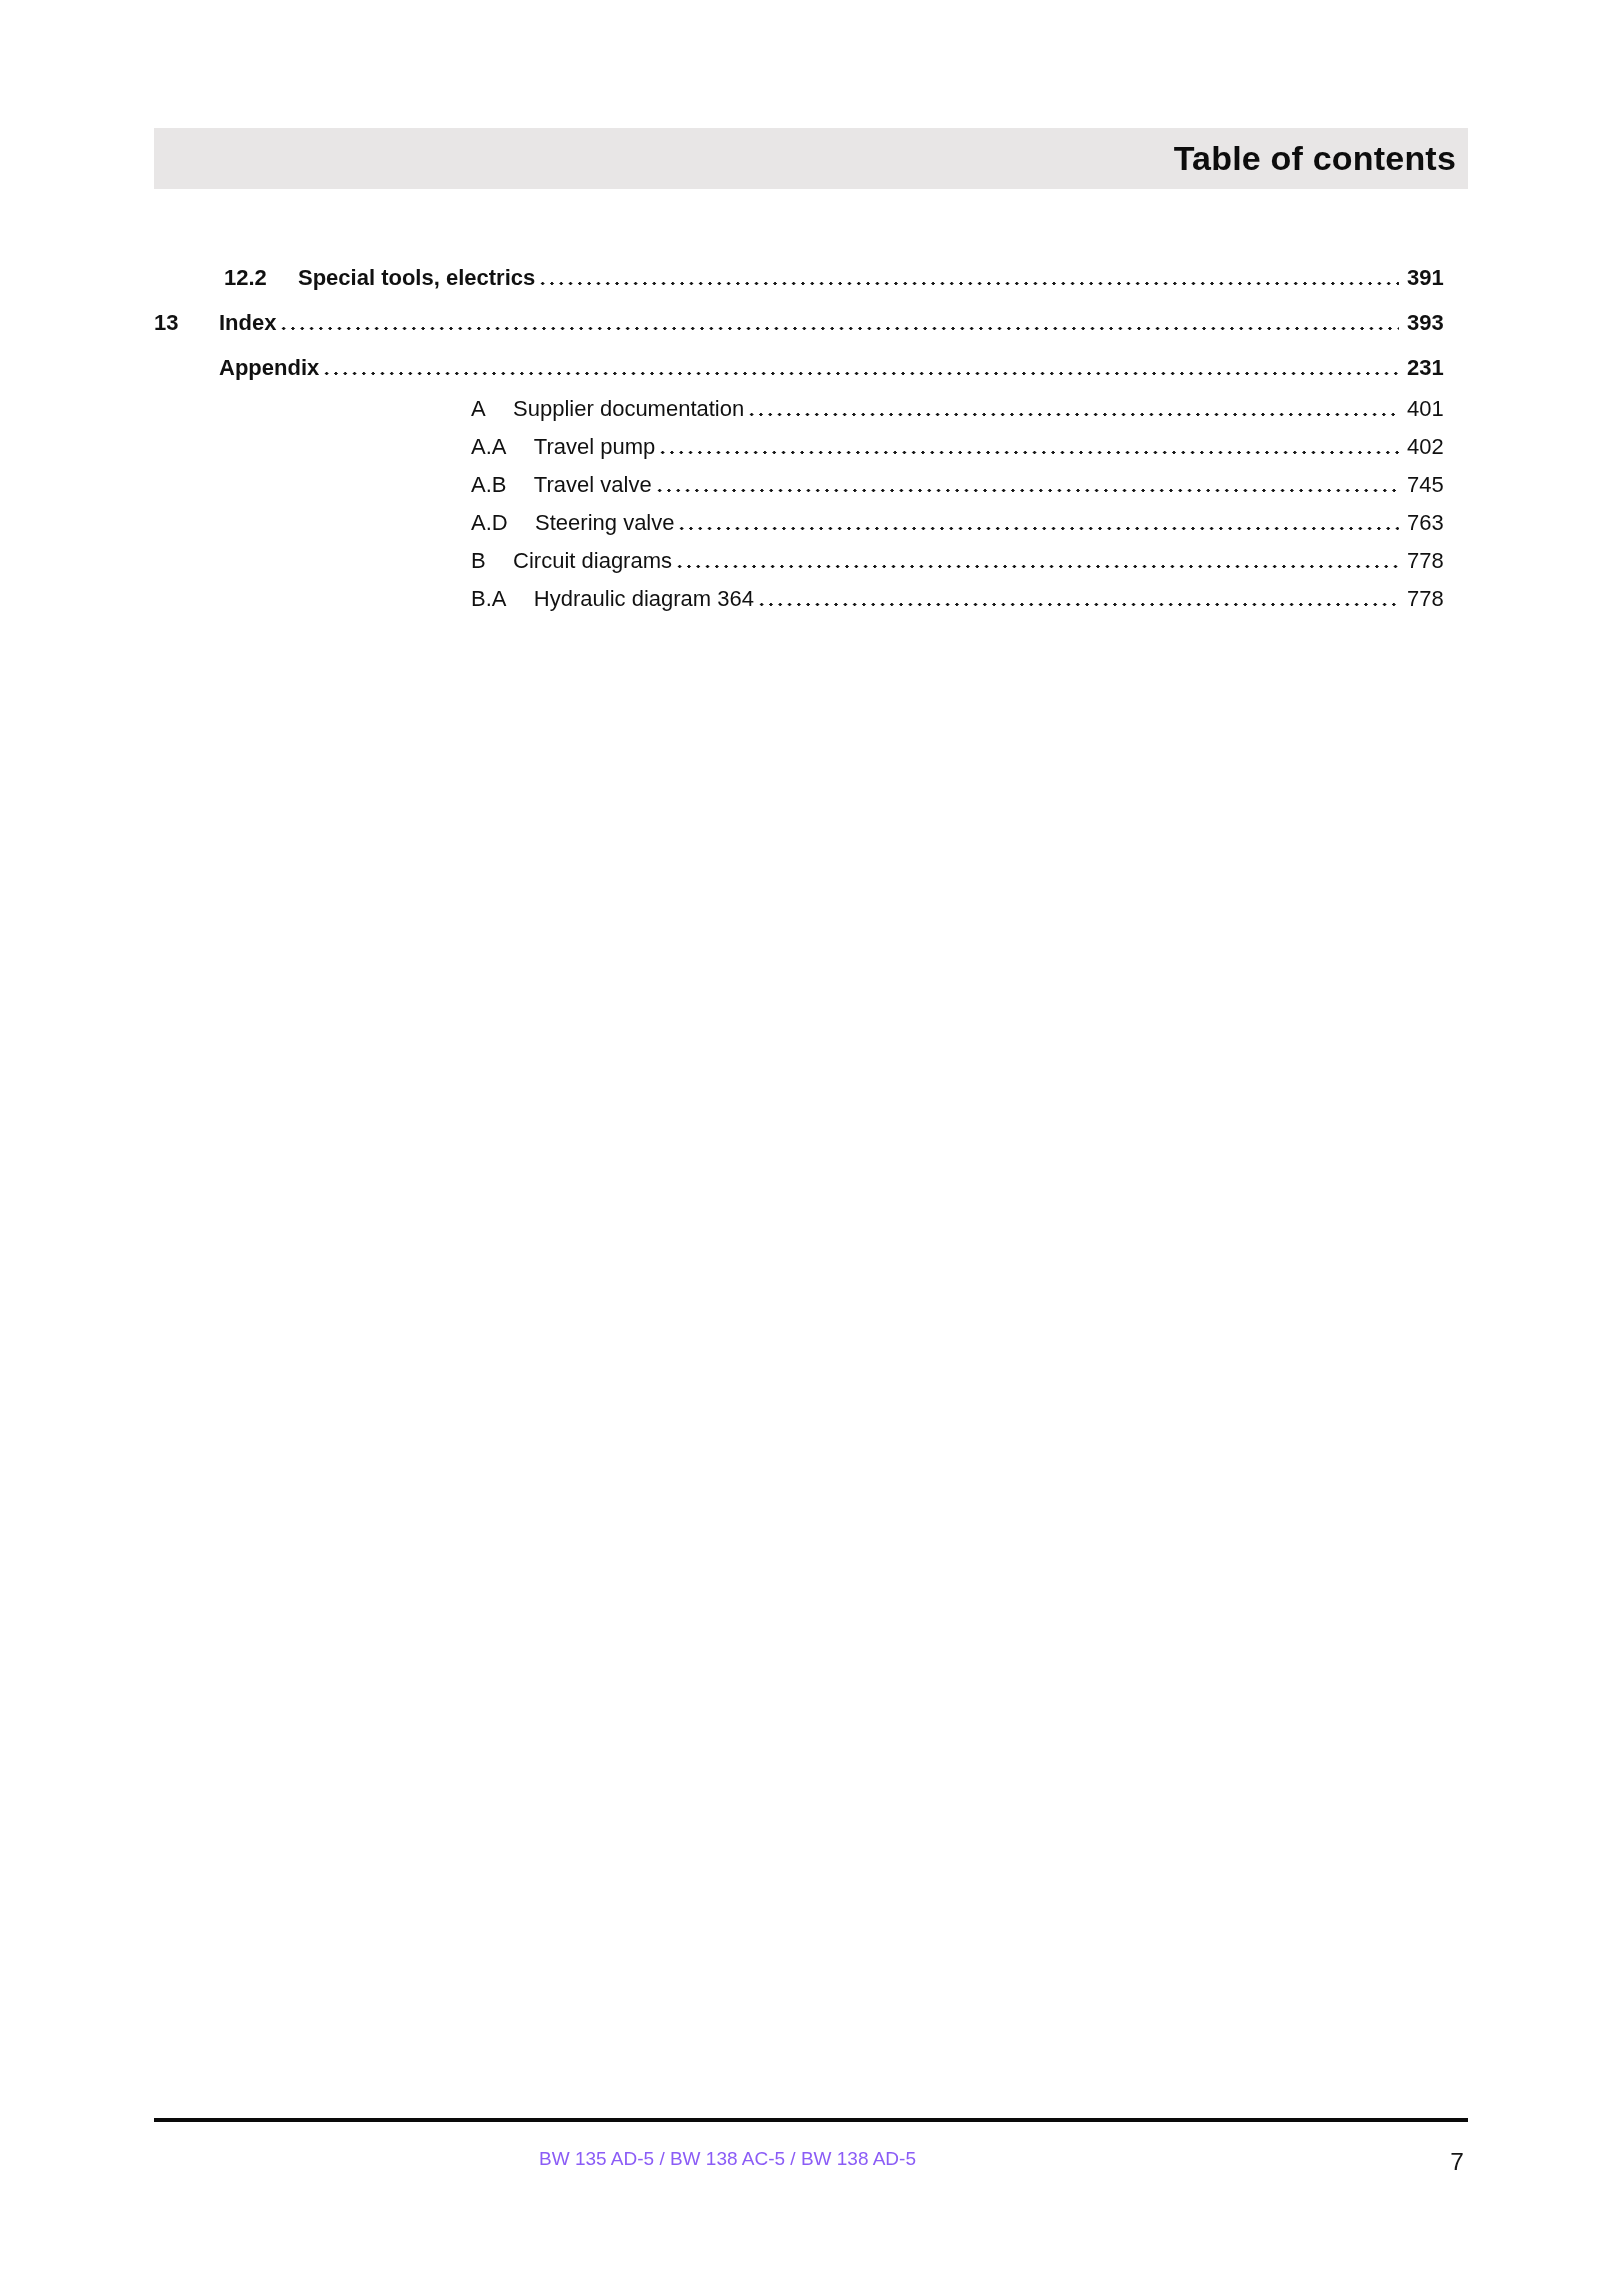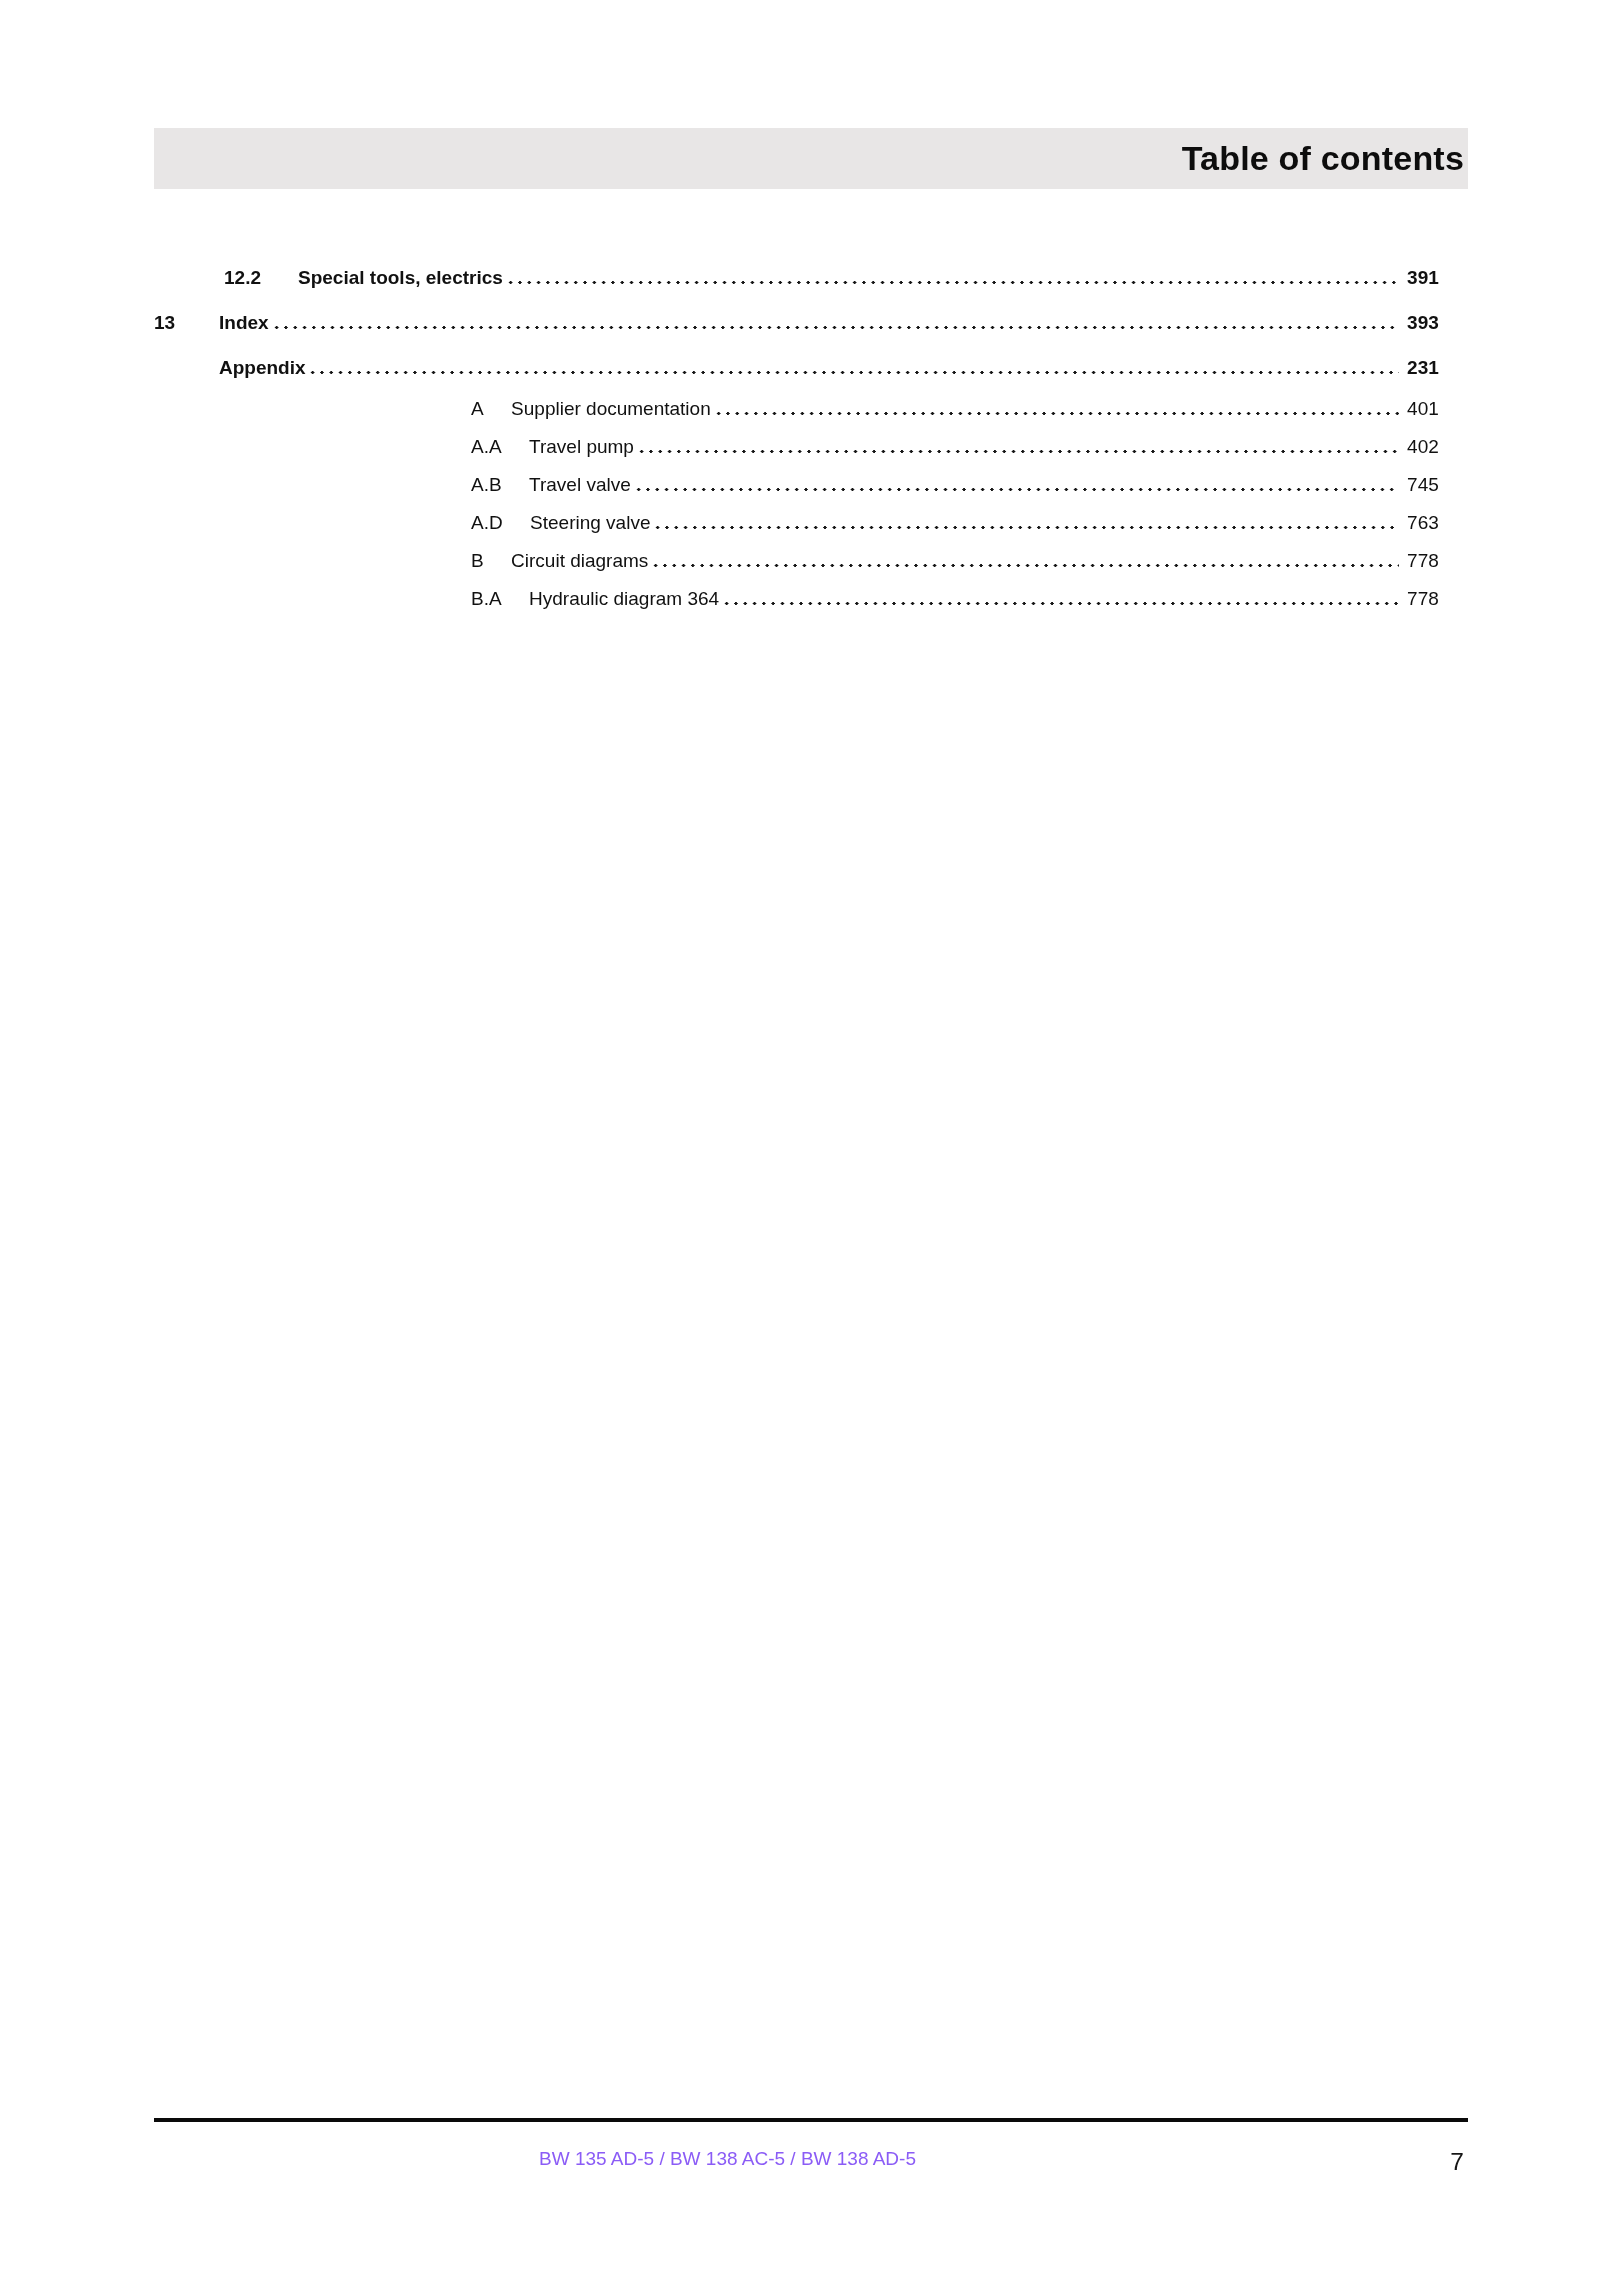"Table of contents" .header-bar .title { padding-right: 4px -> 12px }
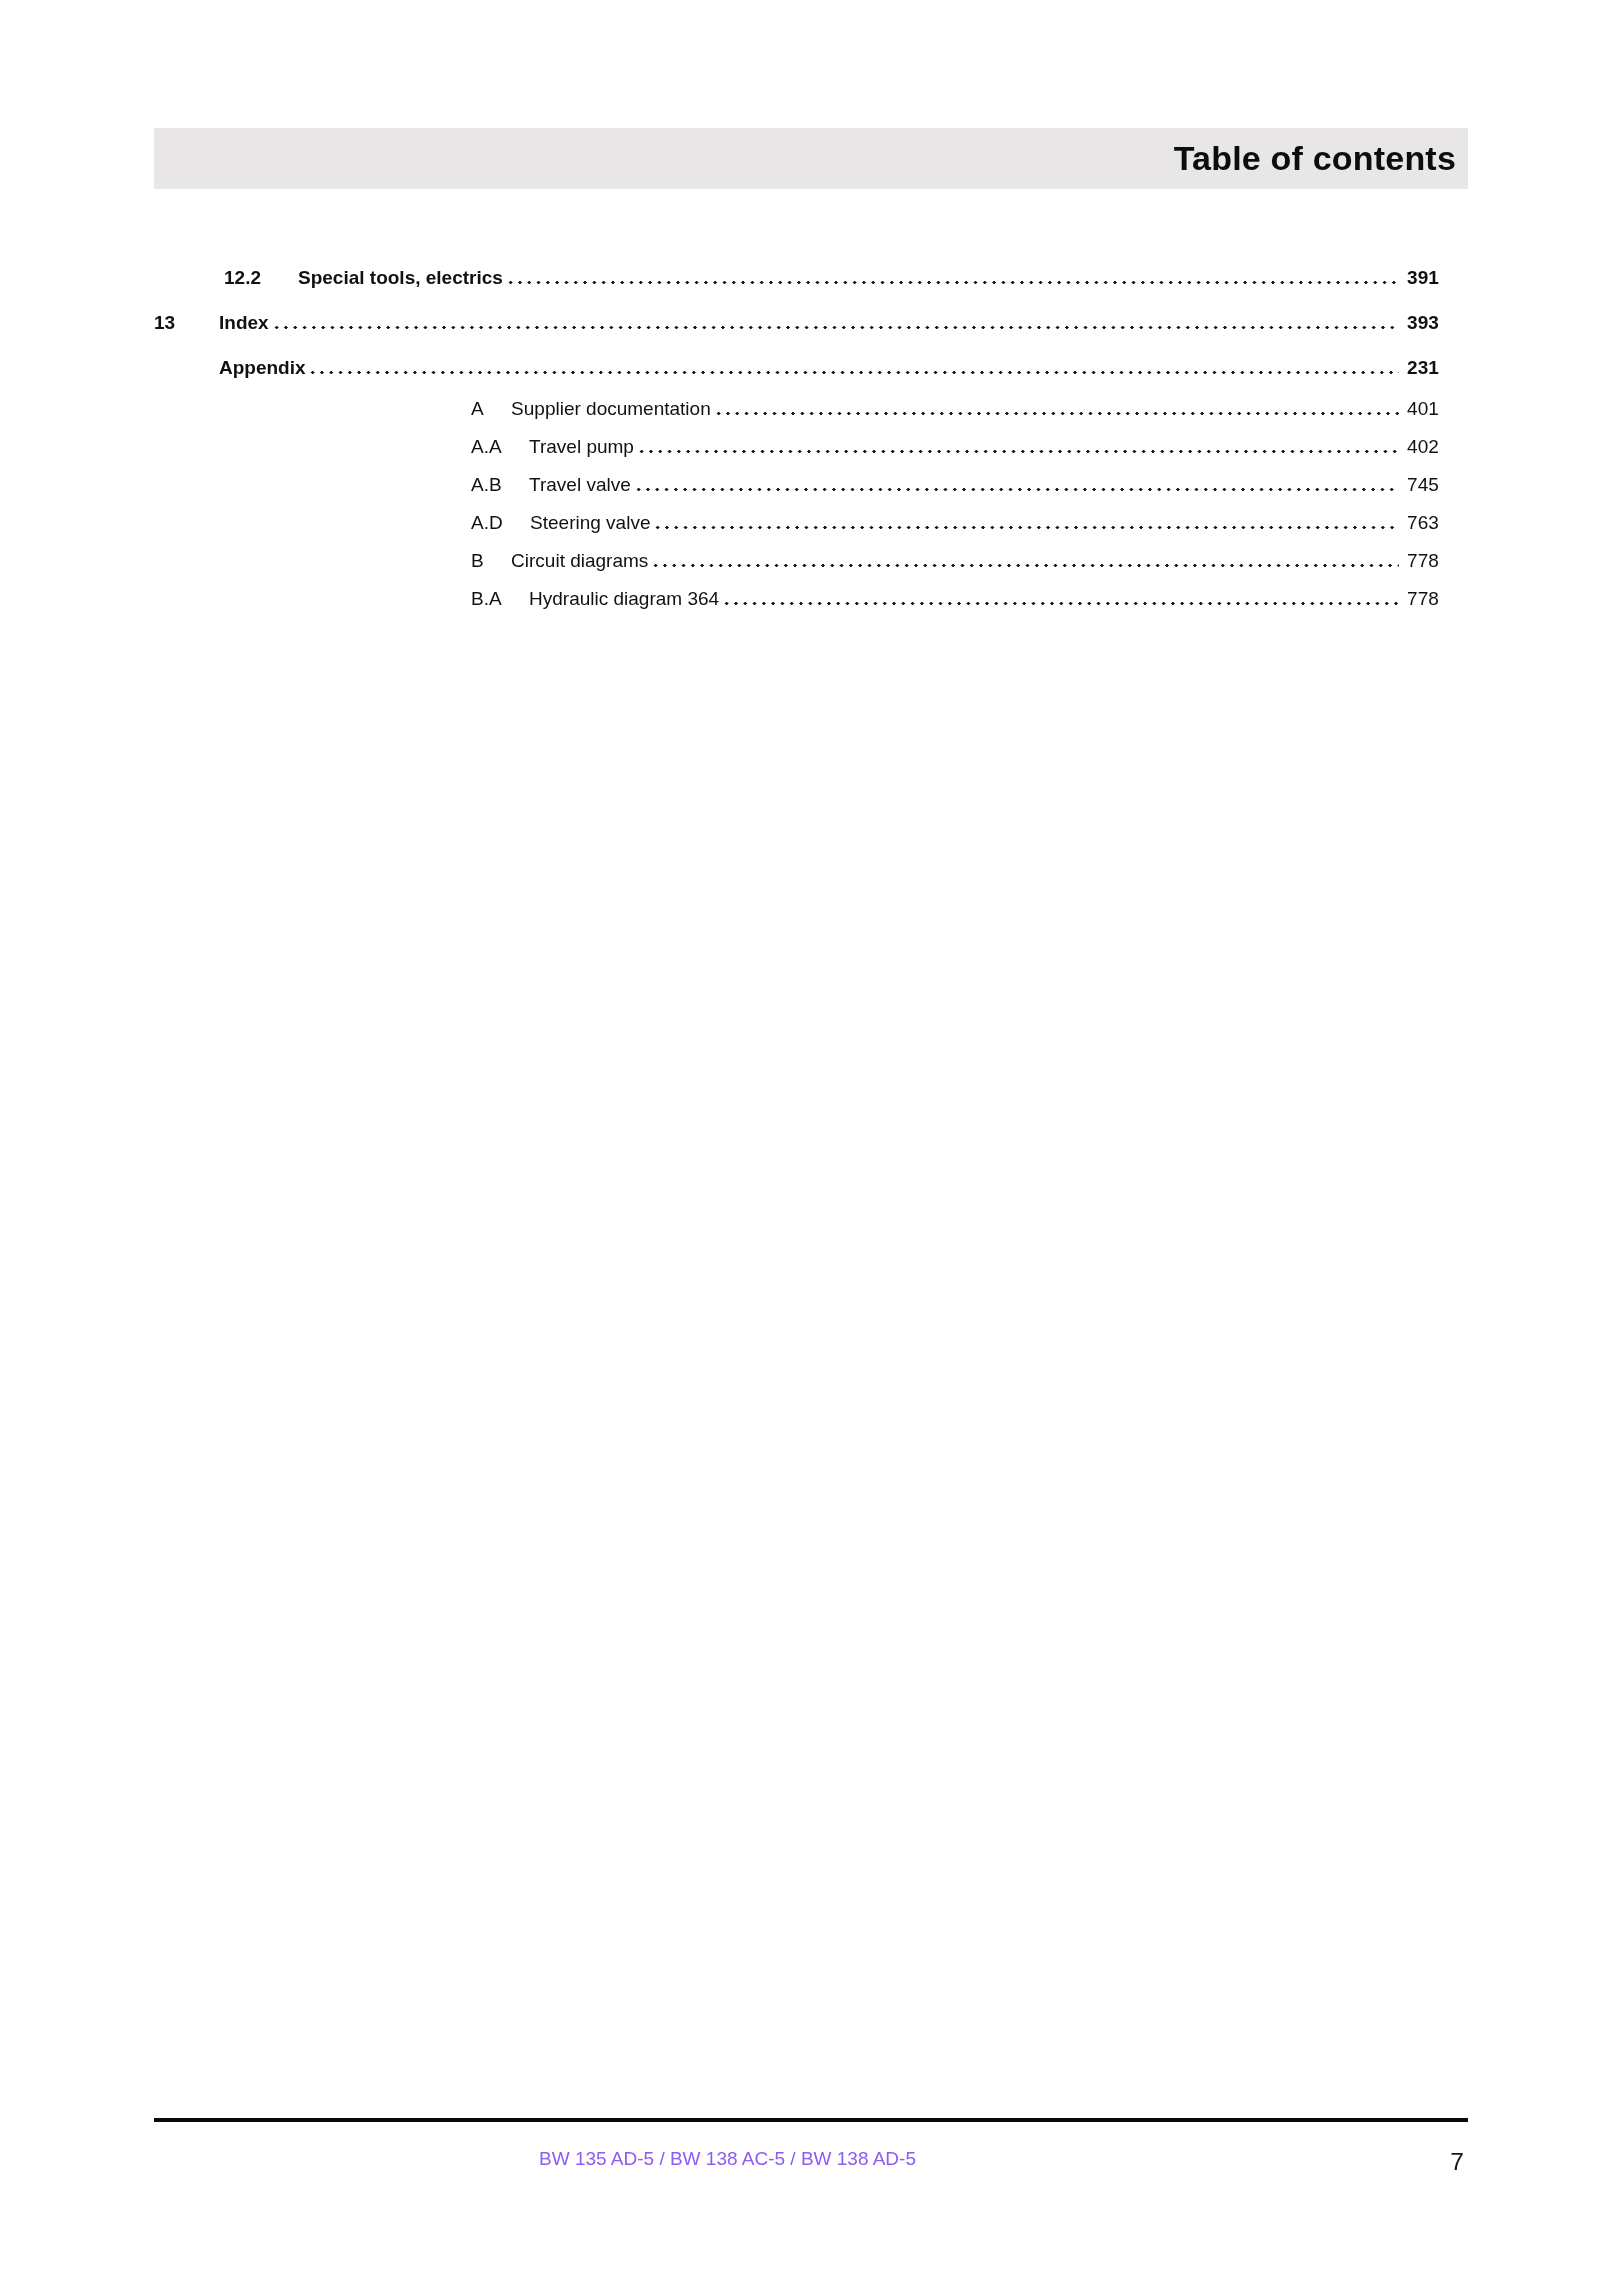"12.2" .toc-row { font-size: 19px -> 22px }
